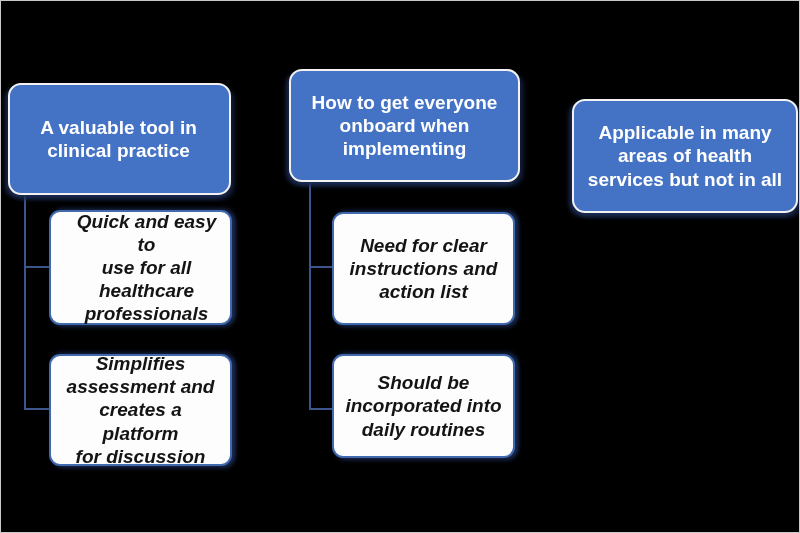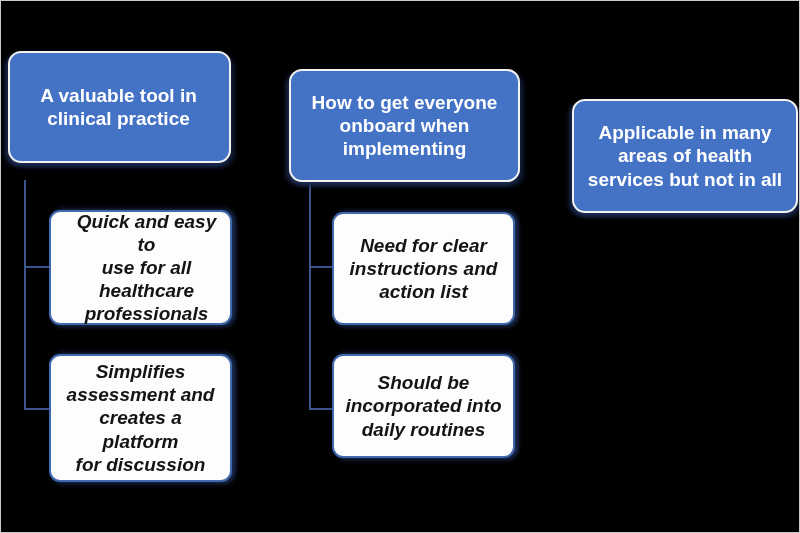"A valuable tool in" #header-1 { top: 50px -> 82px }
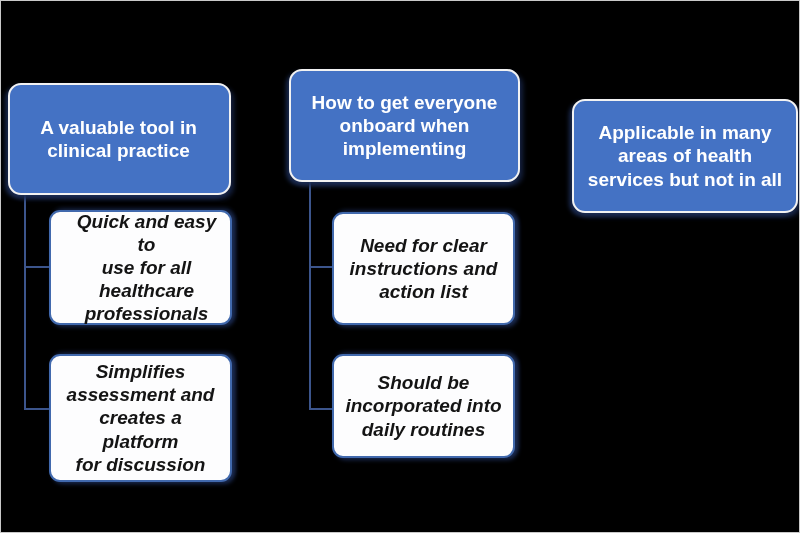"Simplifies" #child-1b { height: 128px -> 112px }
